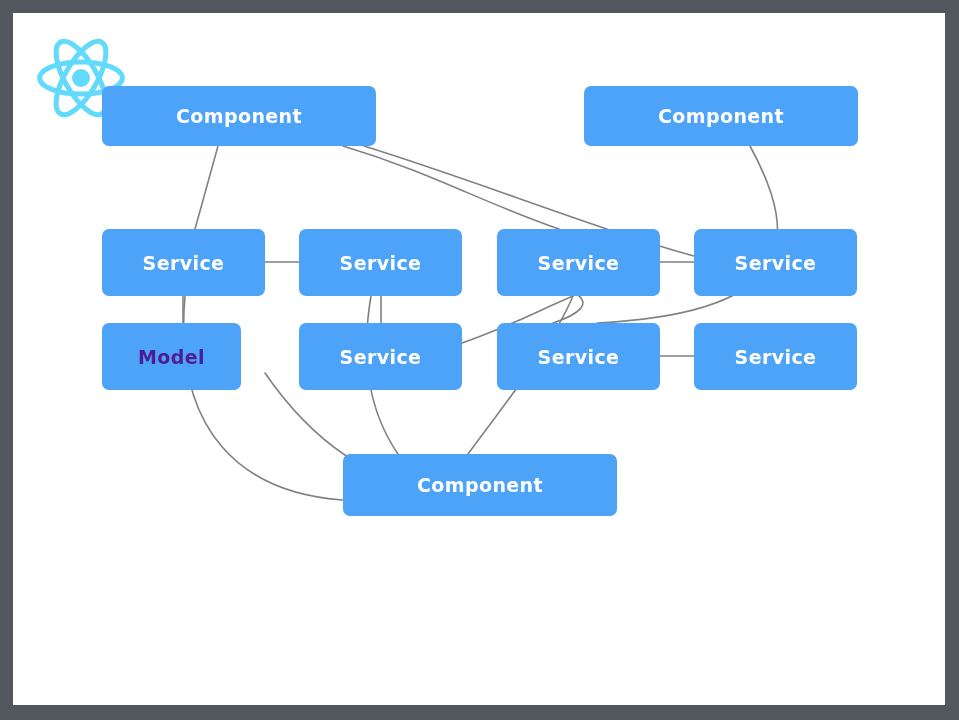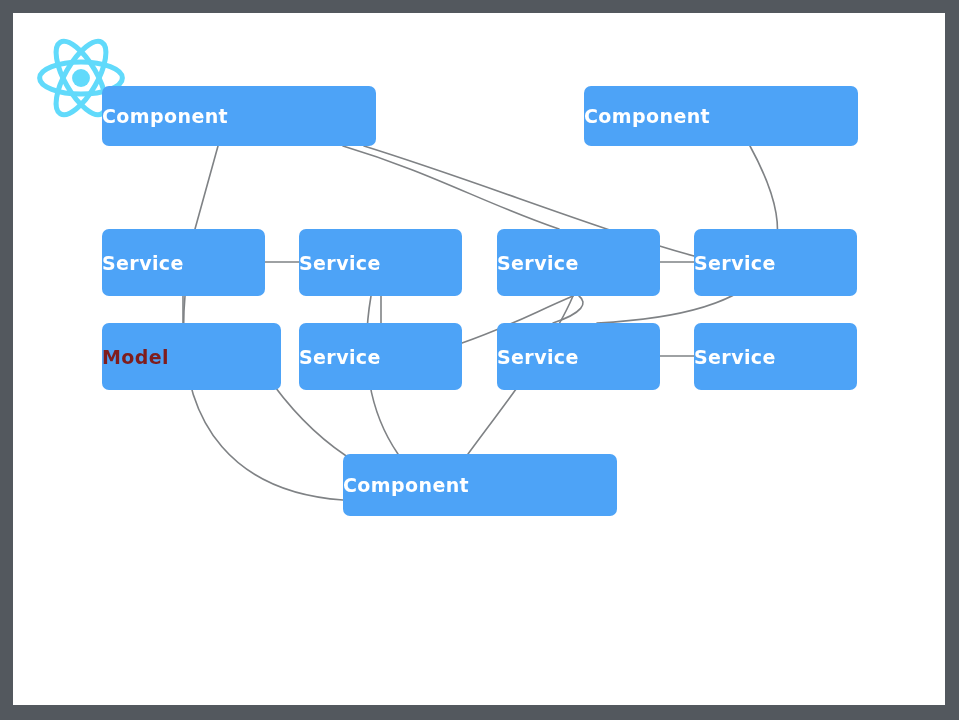"Component" .node { justify-content: flex-start -> center }
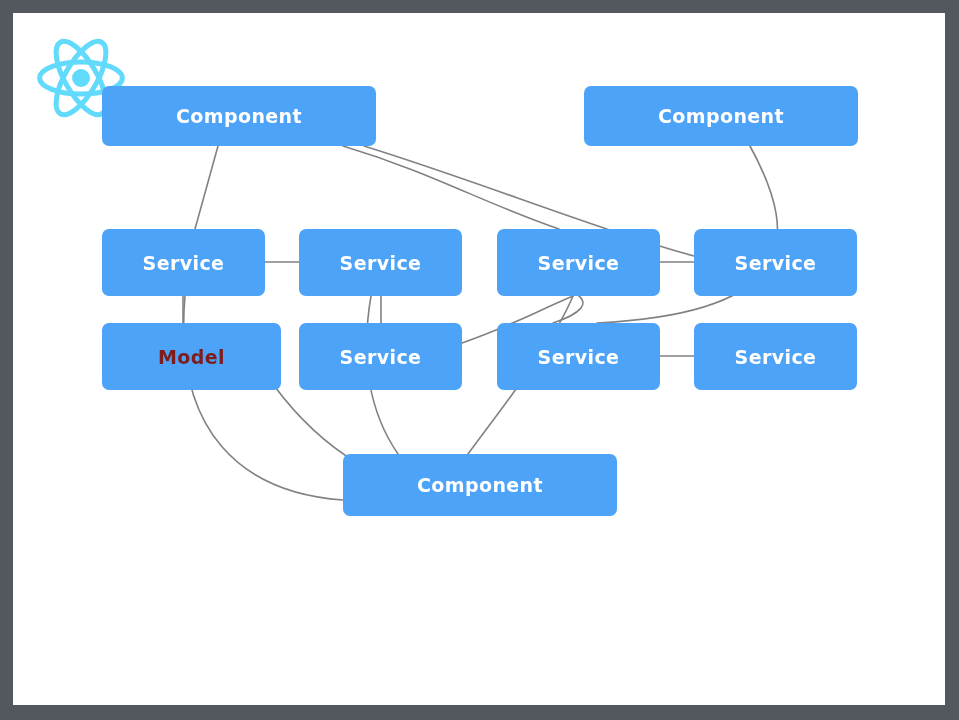"Model" div.node { color: #7f1d1d -> #4c1d95; width: 179px -> 139px }
